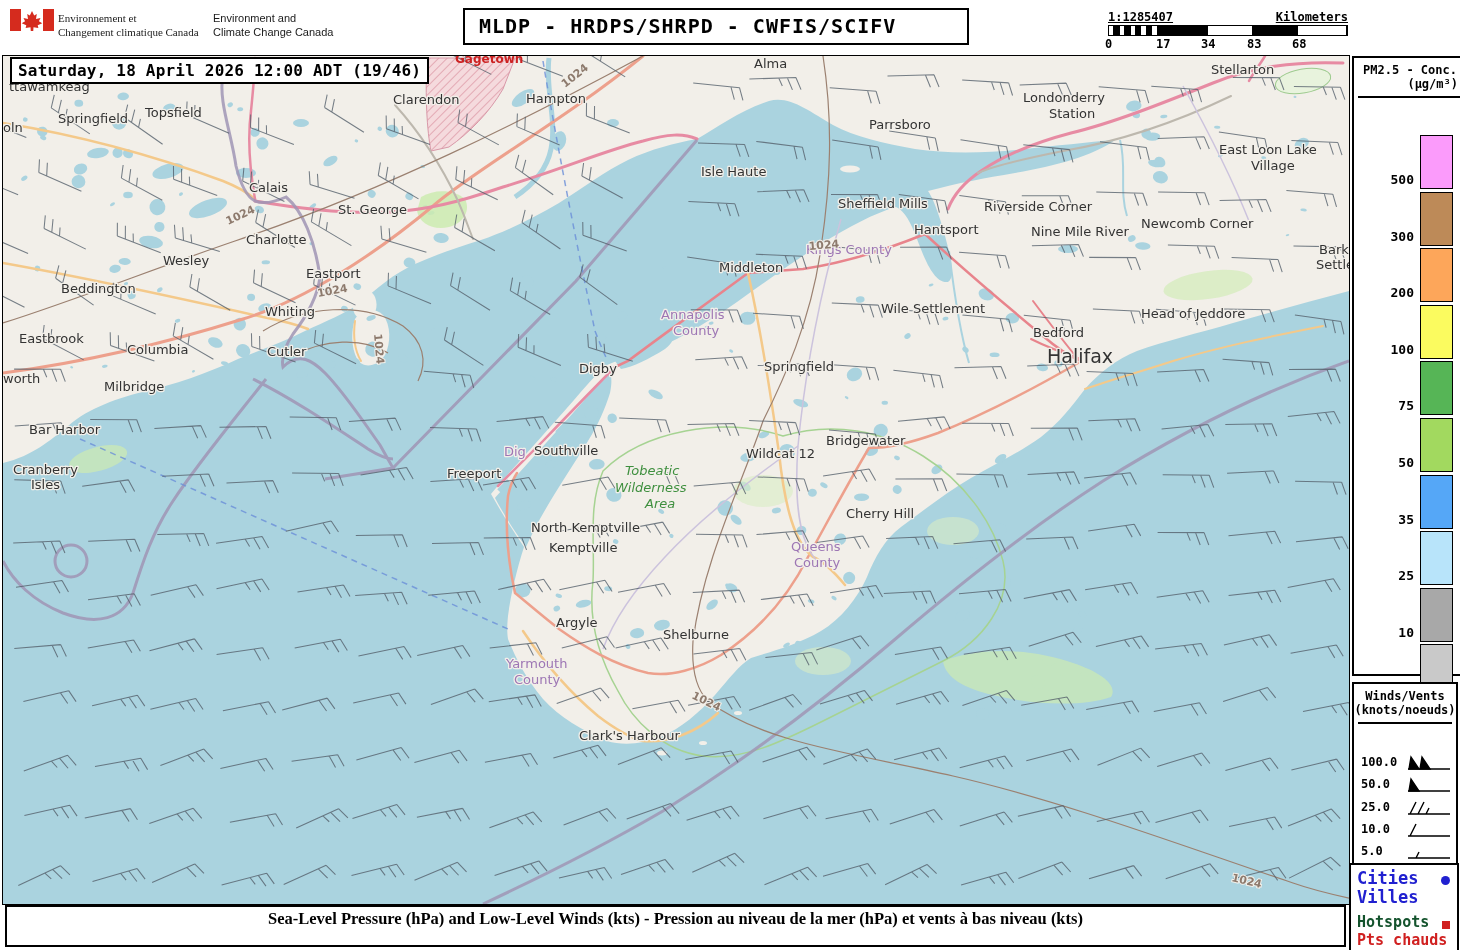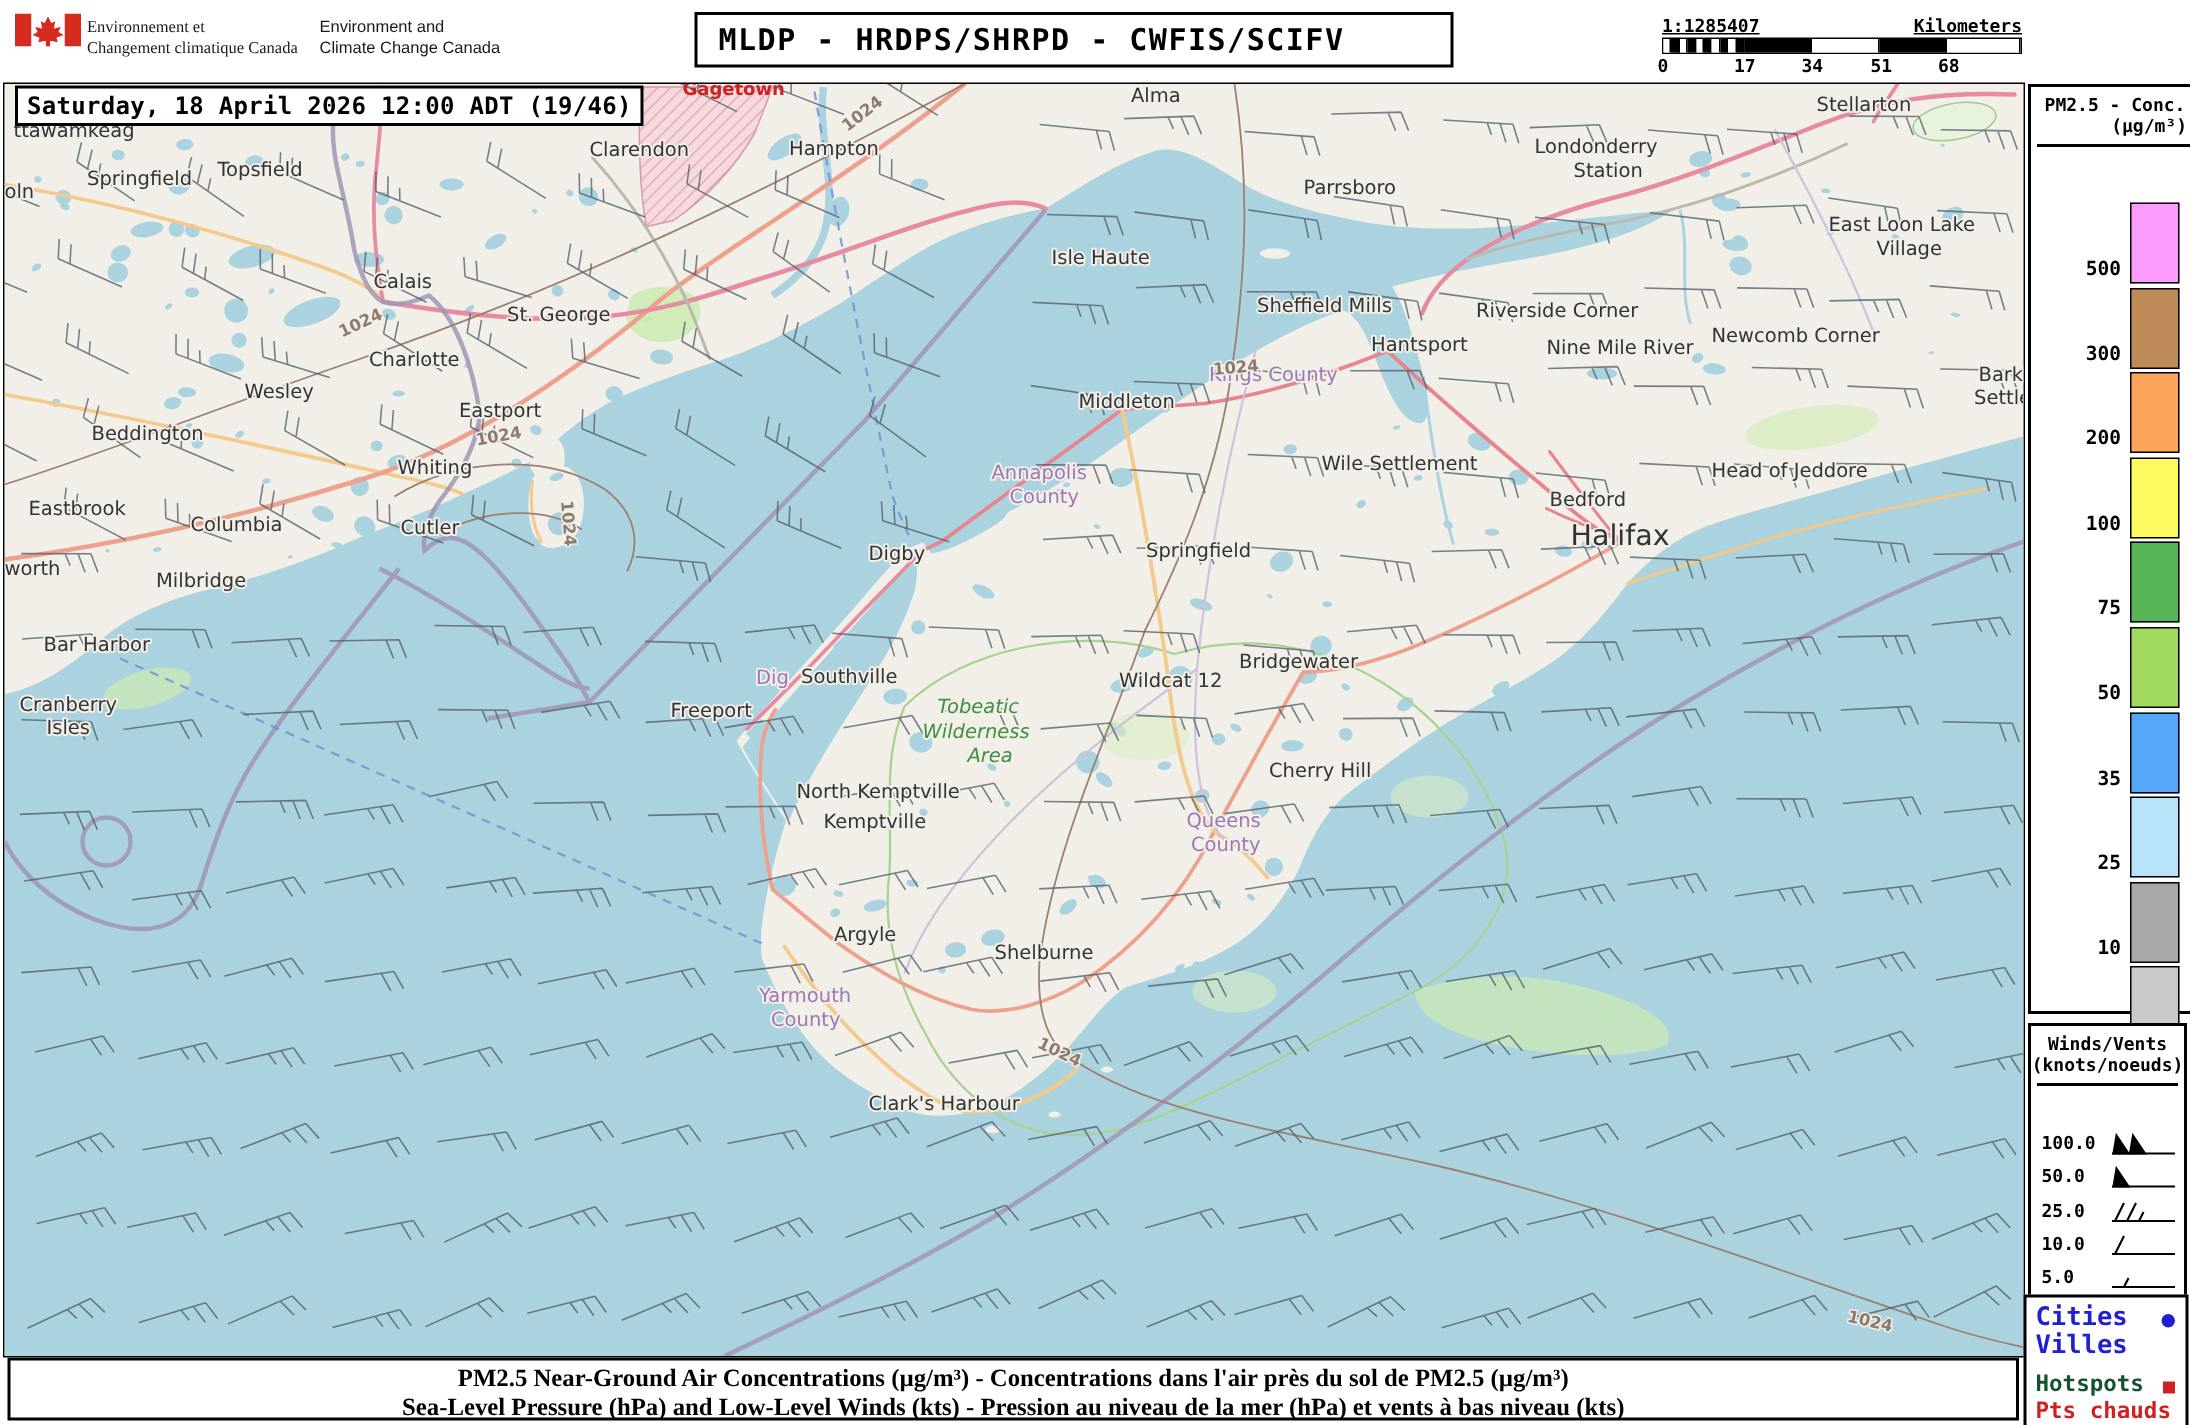"51" span { text: 51 -> 83 }
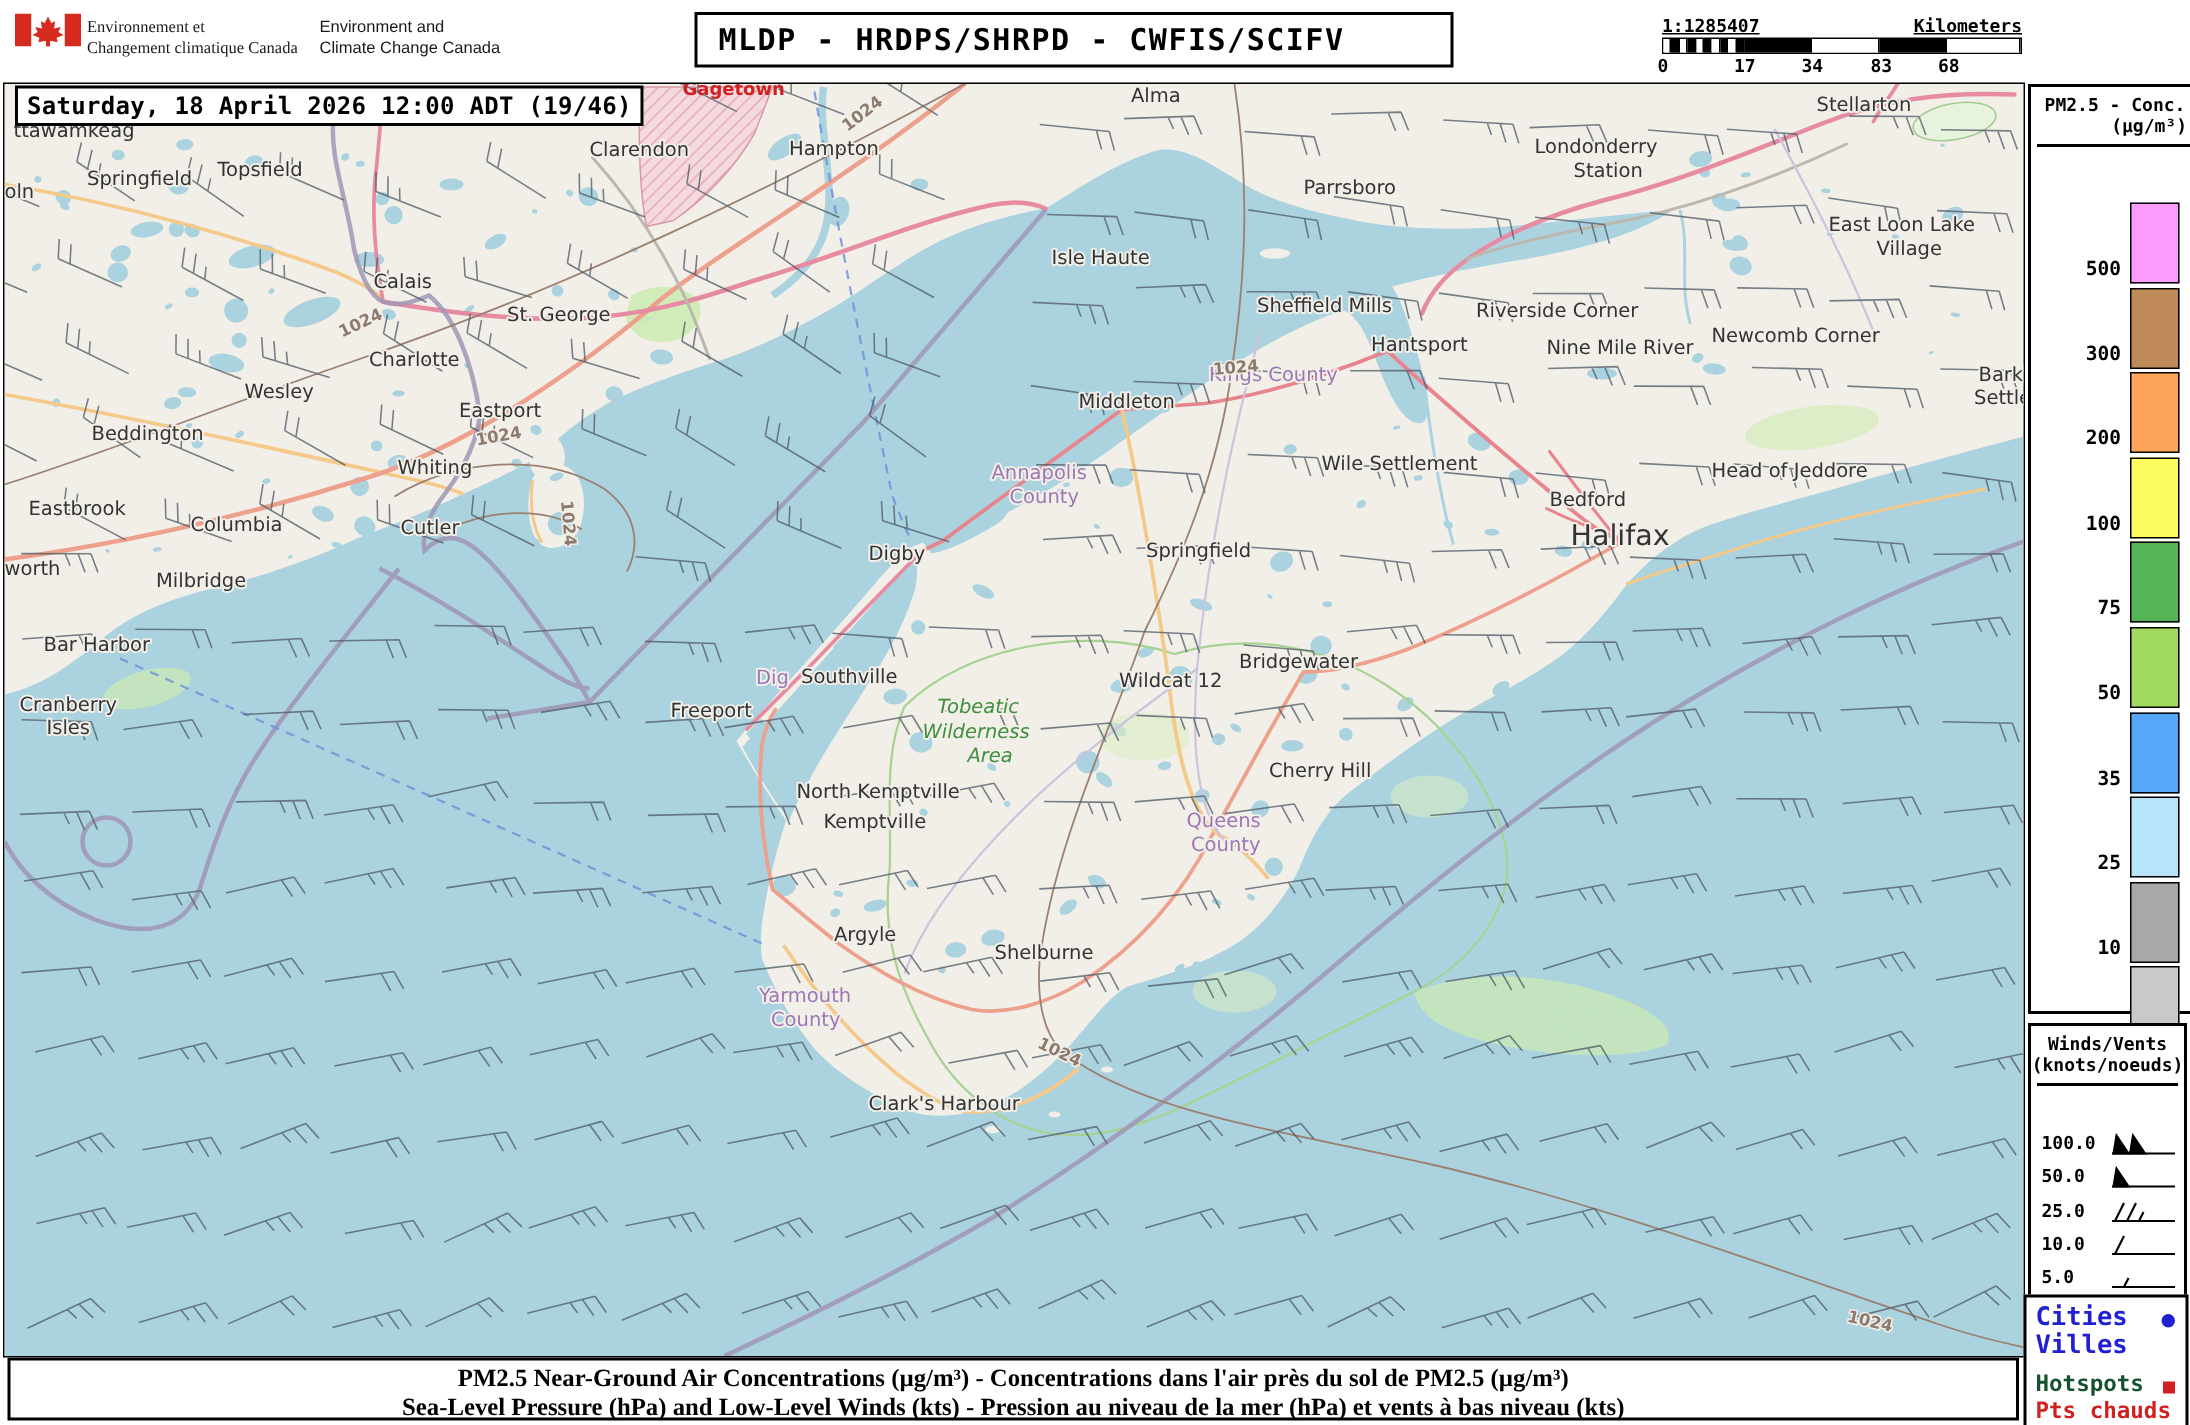"PM2.5 Near-Ground Air Concentrations" div { html: <div>PM2.5 Near-Ground Air Concentrations (µg/m³) - Concentrations dans l'air près du sol de PM2.5 (µg/m³)</div> -> none }
